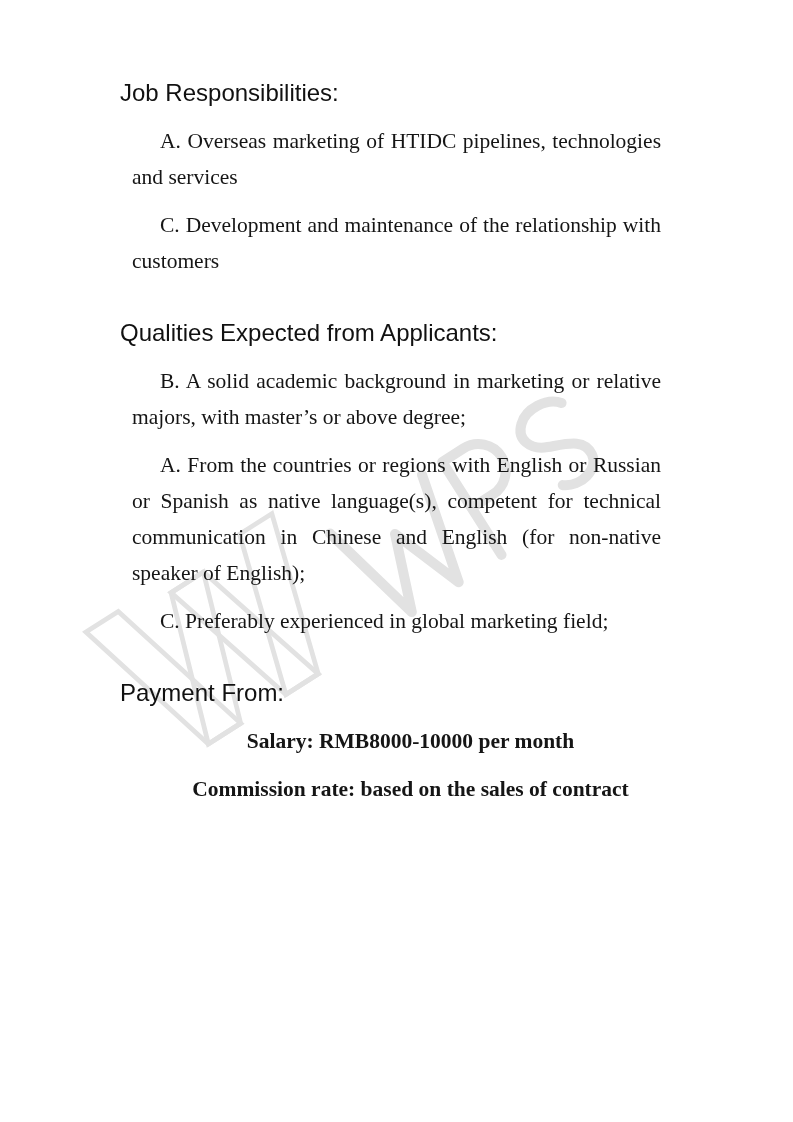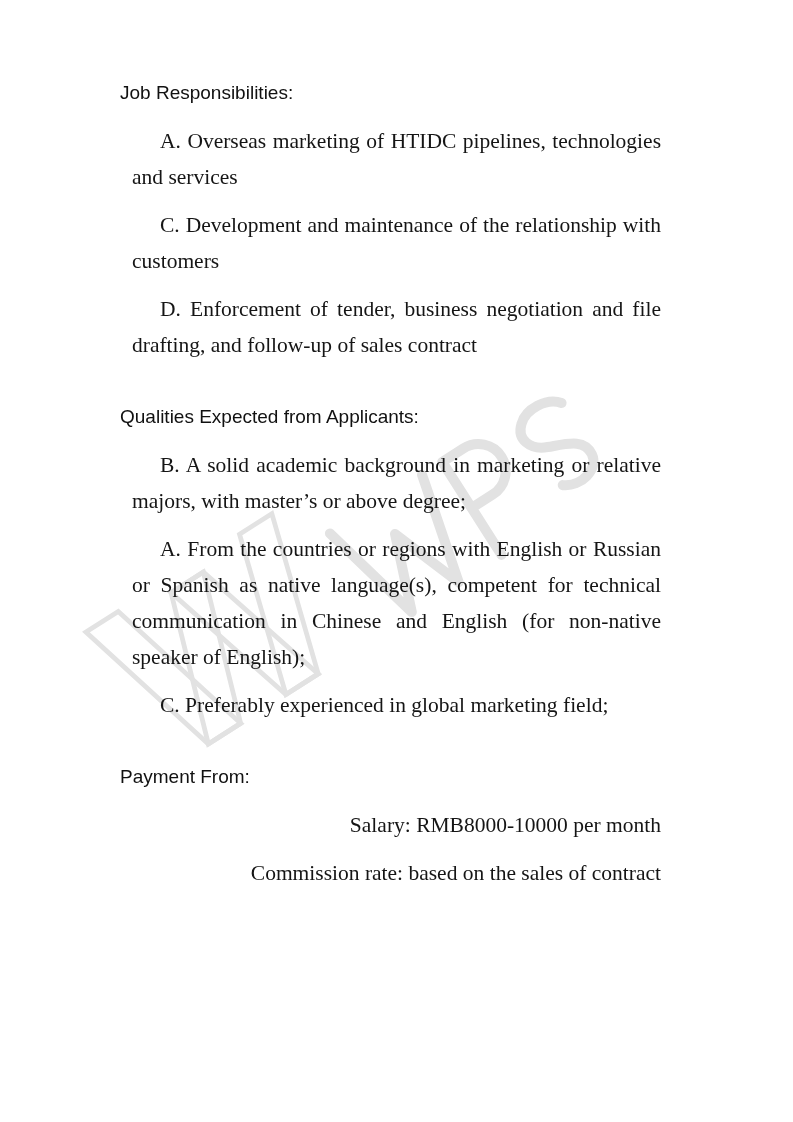"Job Responsibilities:" .heading { font-size: 19px -> 24px }
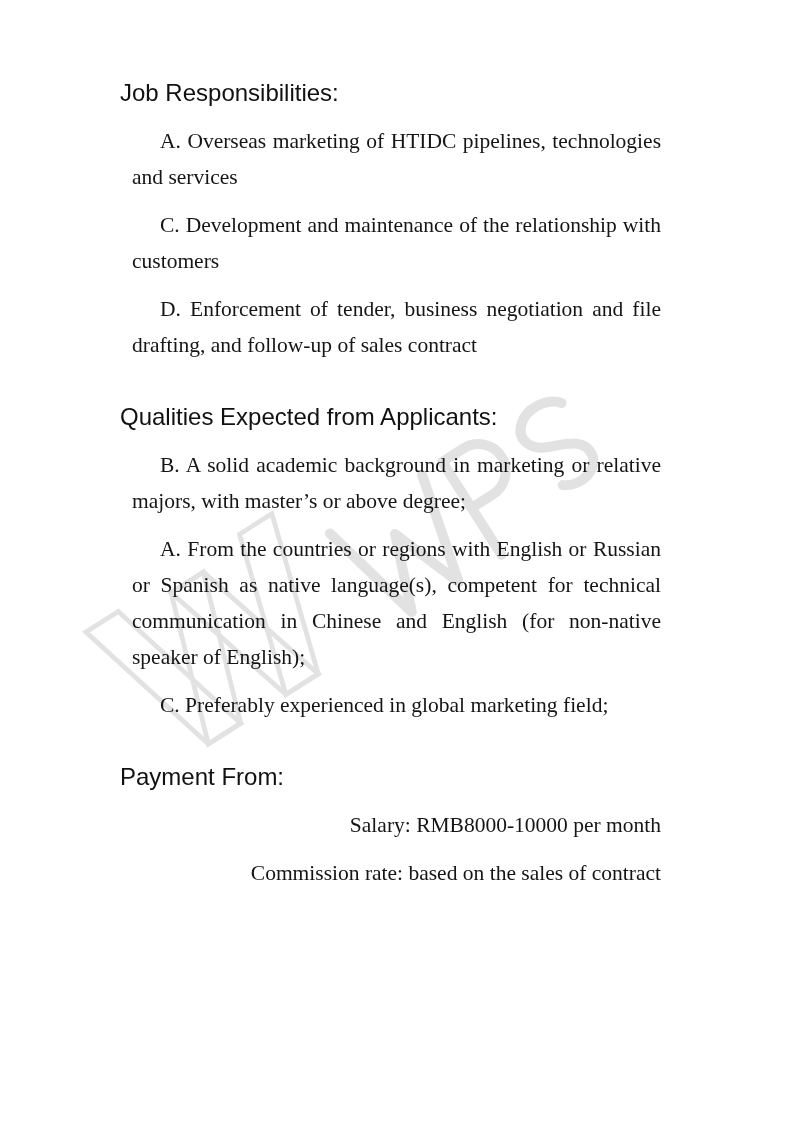"D. Enforcement of tender, business" p.para { html: <p>D. Enforcement of tender, business negotiation and file drafting, and follow-up of sales contract</p> -> none }
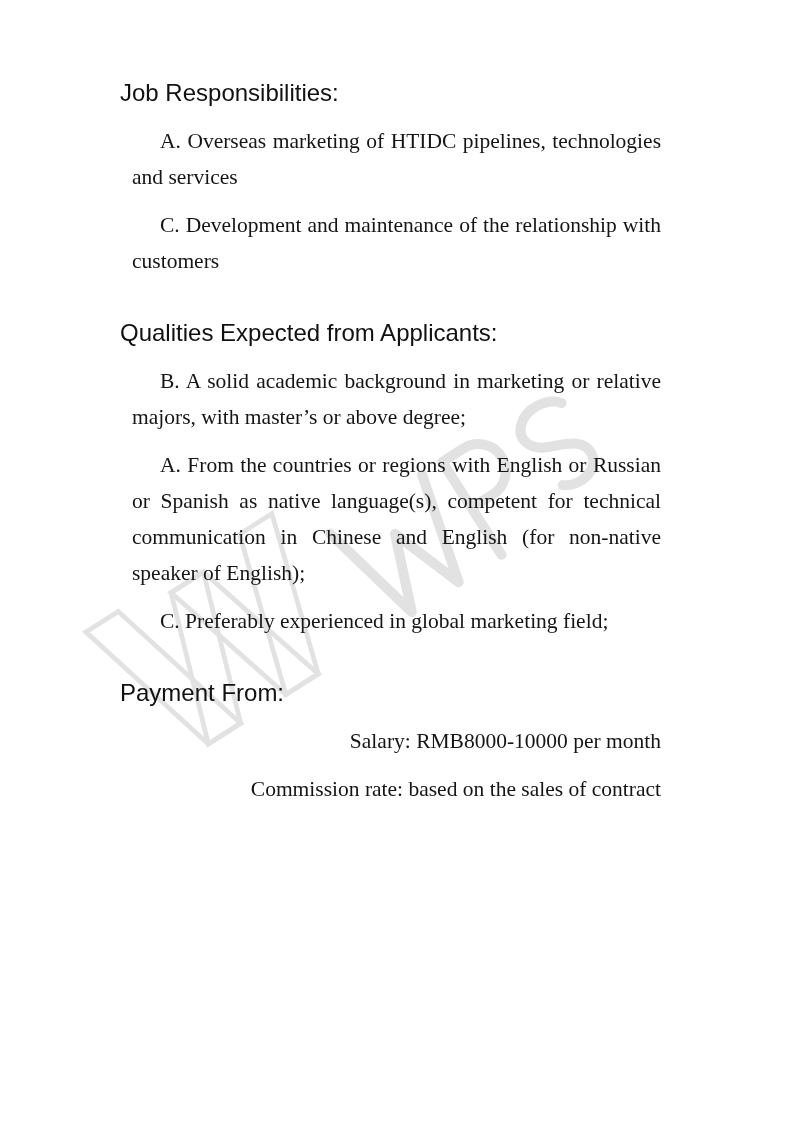"Salary: RMB8000-10000 per month" .section-payment .para { font-weight: none -> bold; text-align: right -> center }
